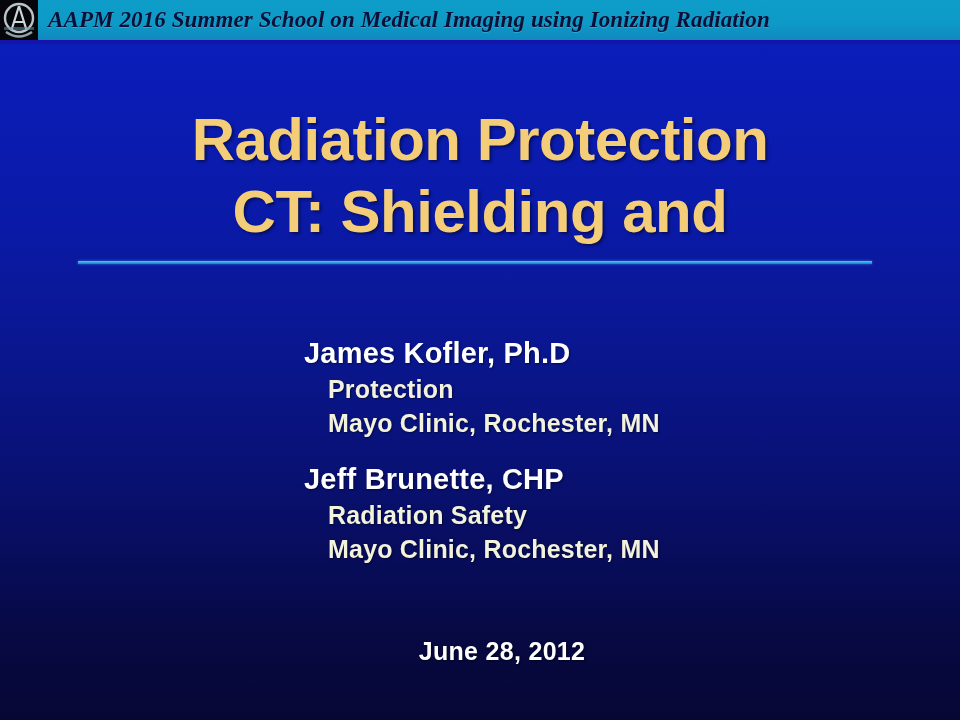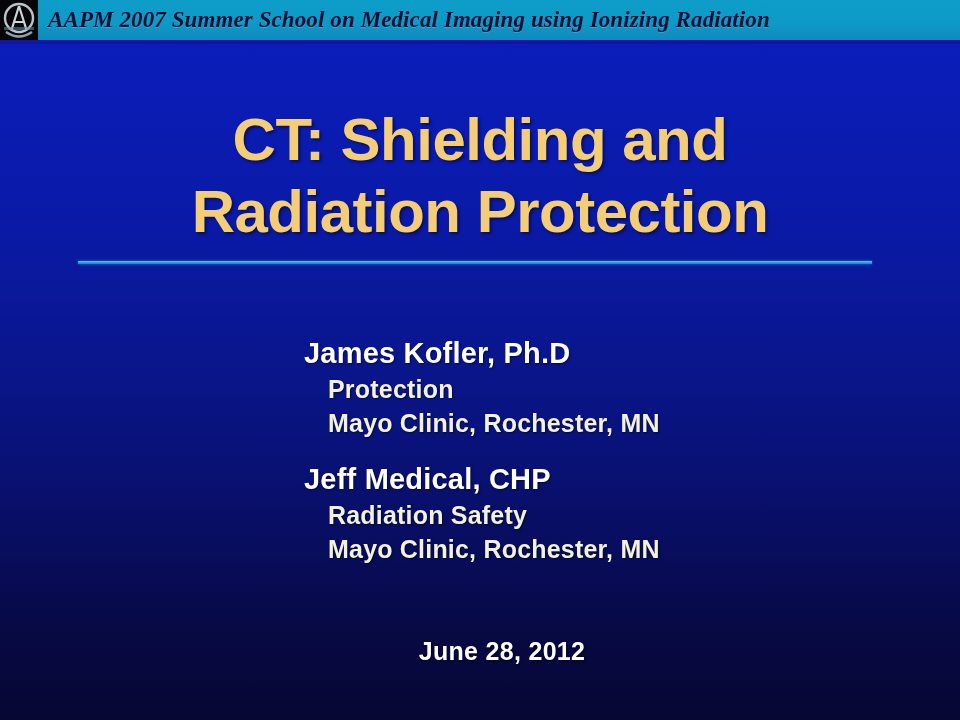"AAPM 2007 Summer School on" div.banner-title { text: 2007 -> 2016 }
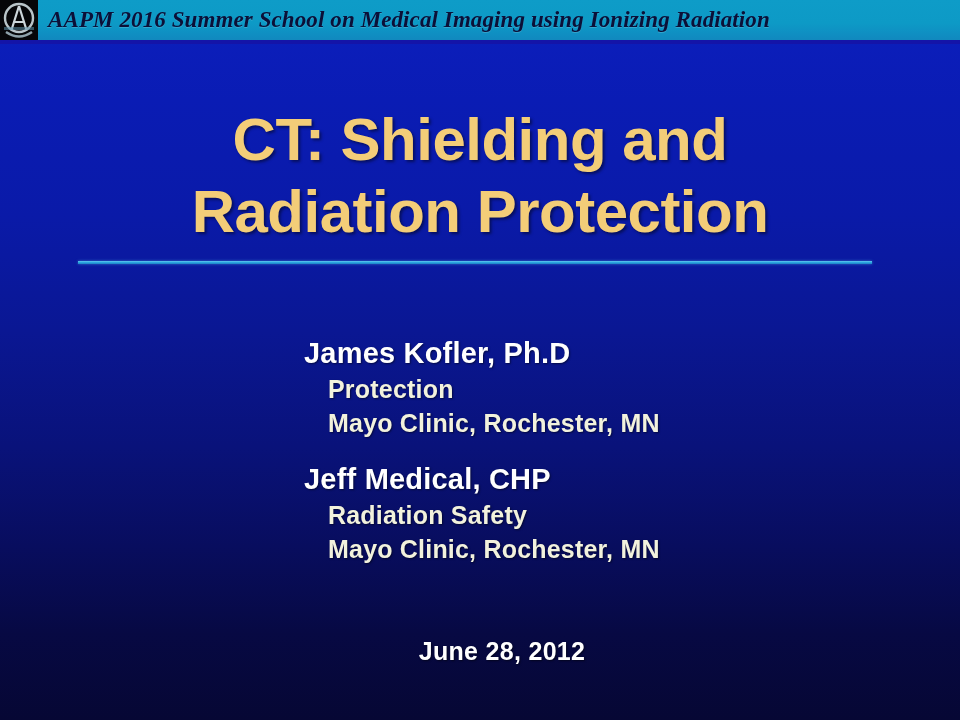"CT: Shielding and" div.title-line { order: before "Radiation Protection" -> after "Radiation Protection" }
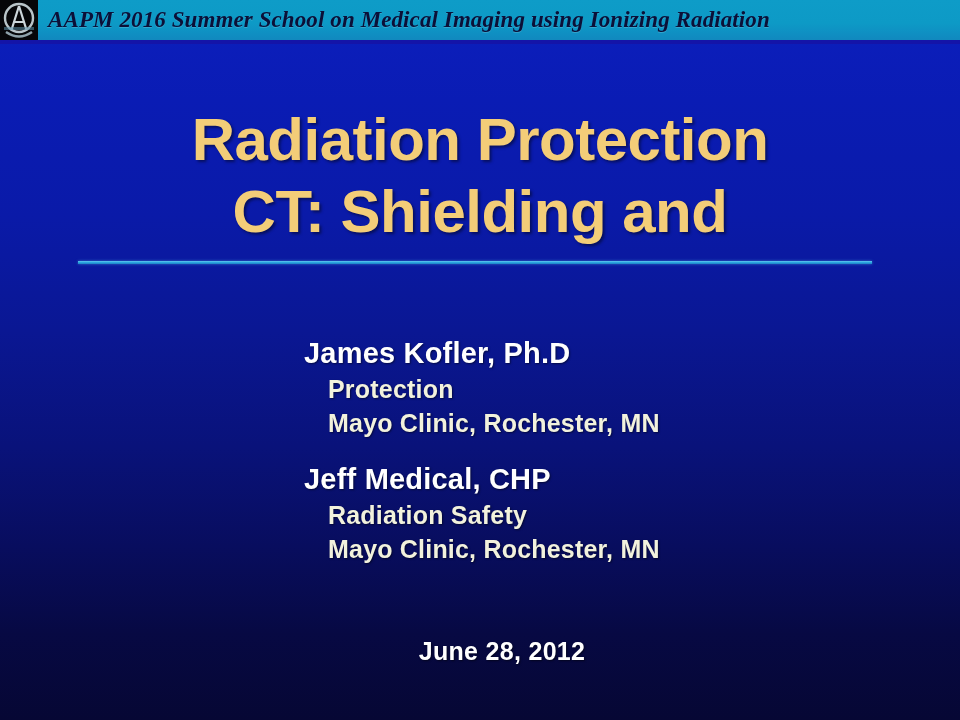"Jeff Medical, CHP" div.author-name { text: Medical -> Brunette }
